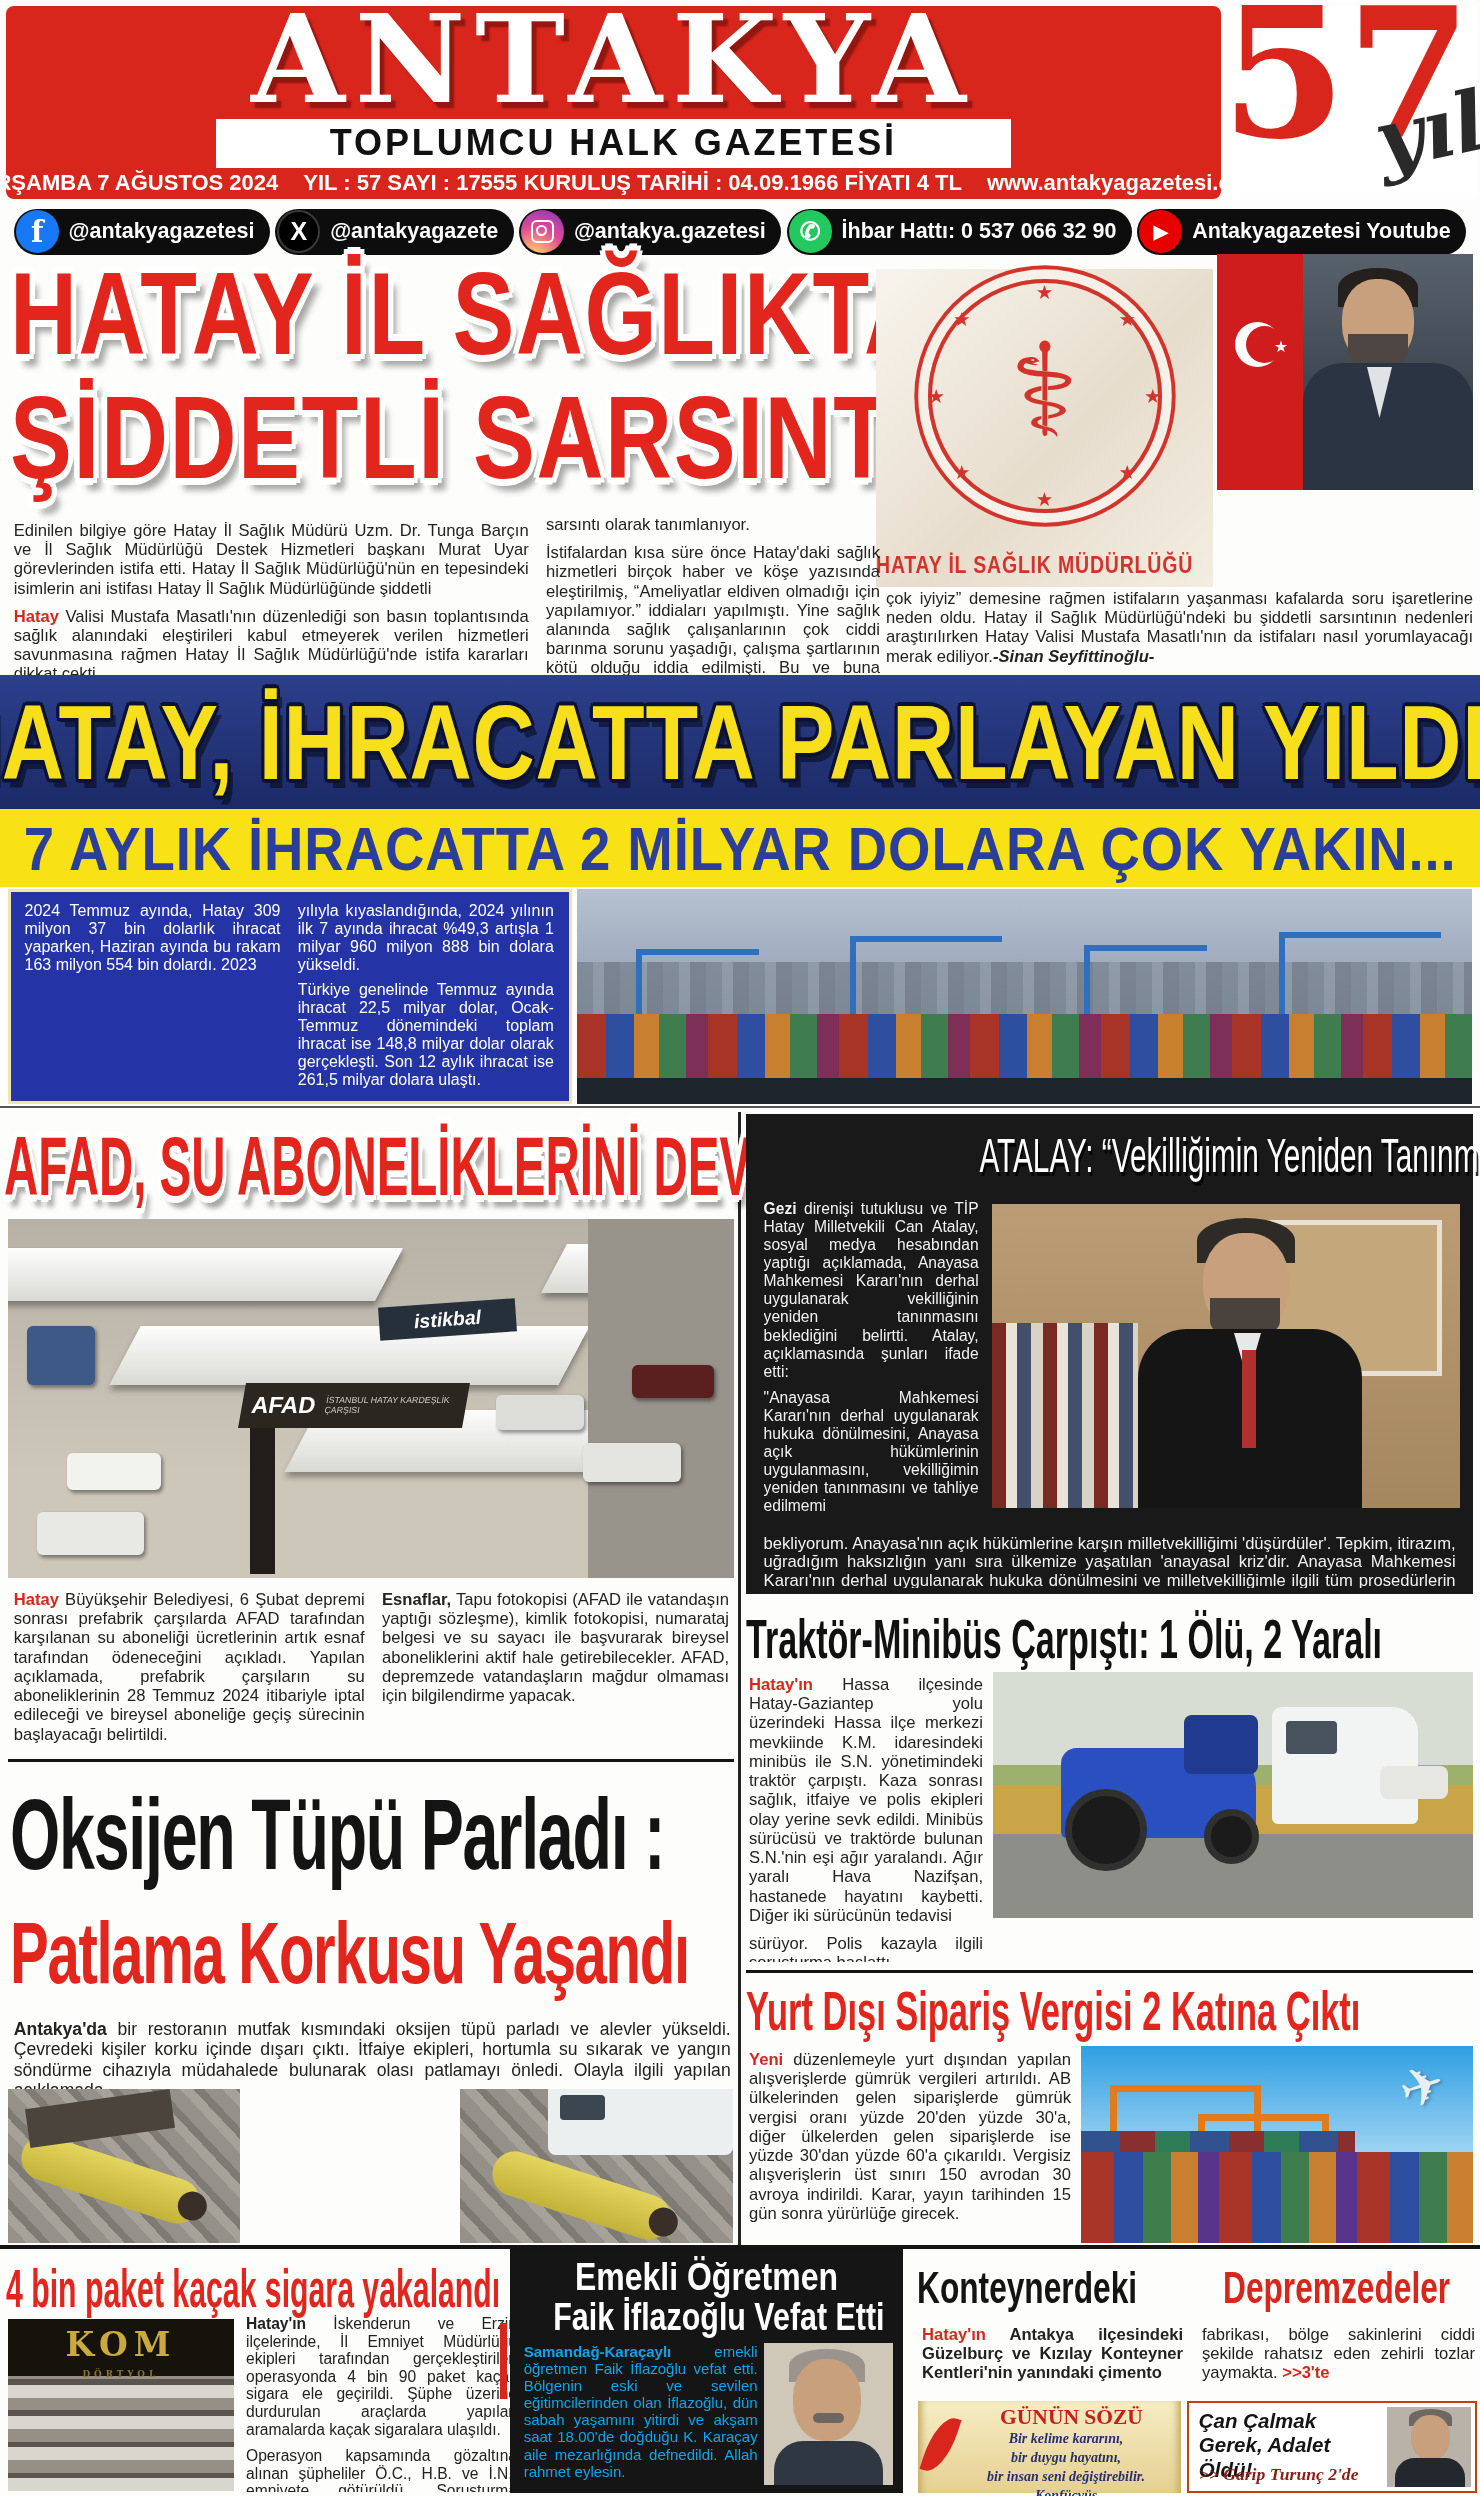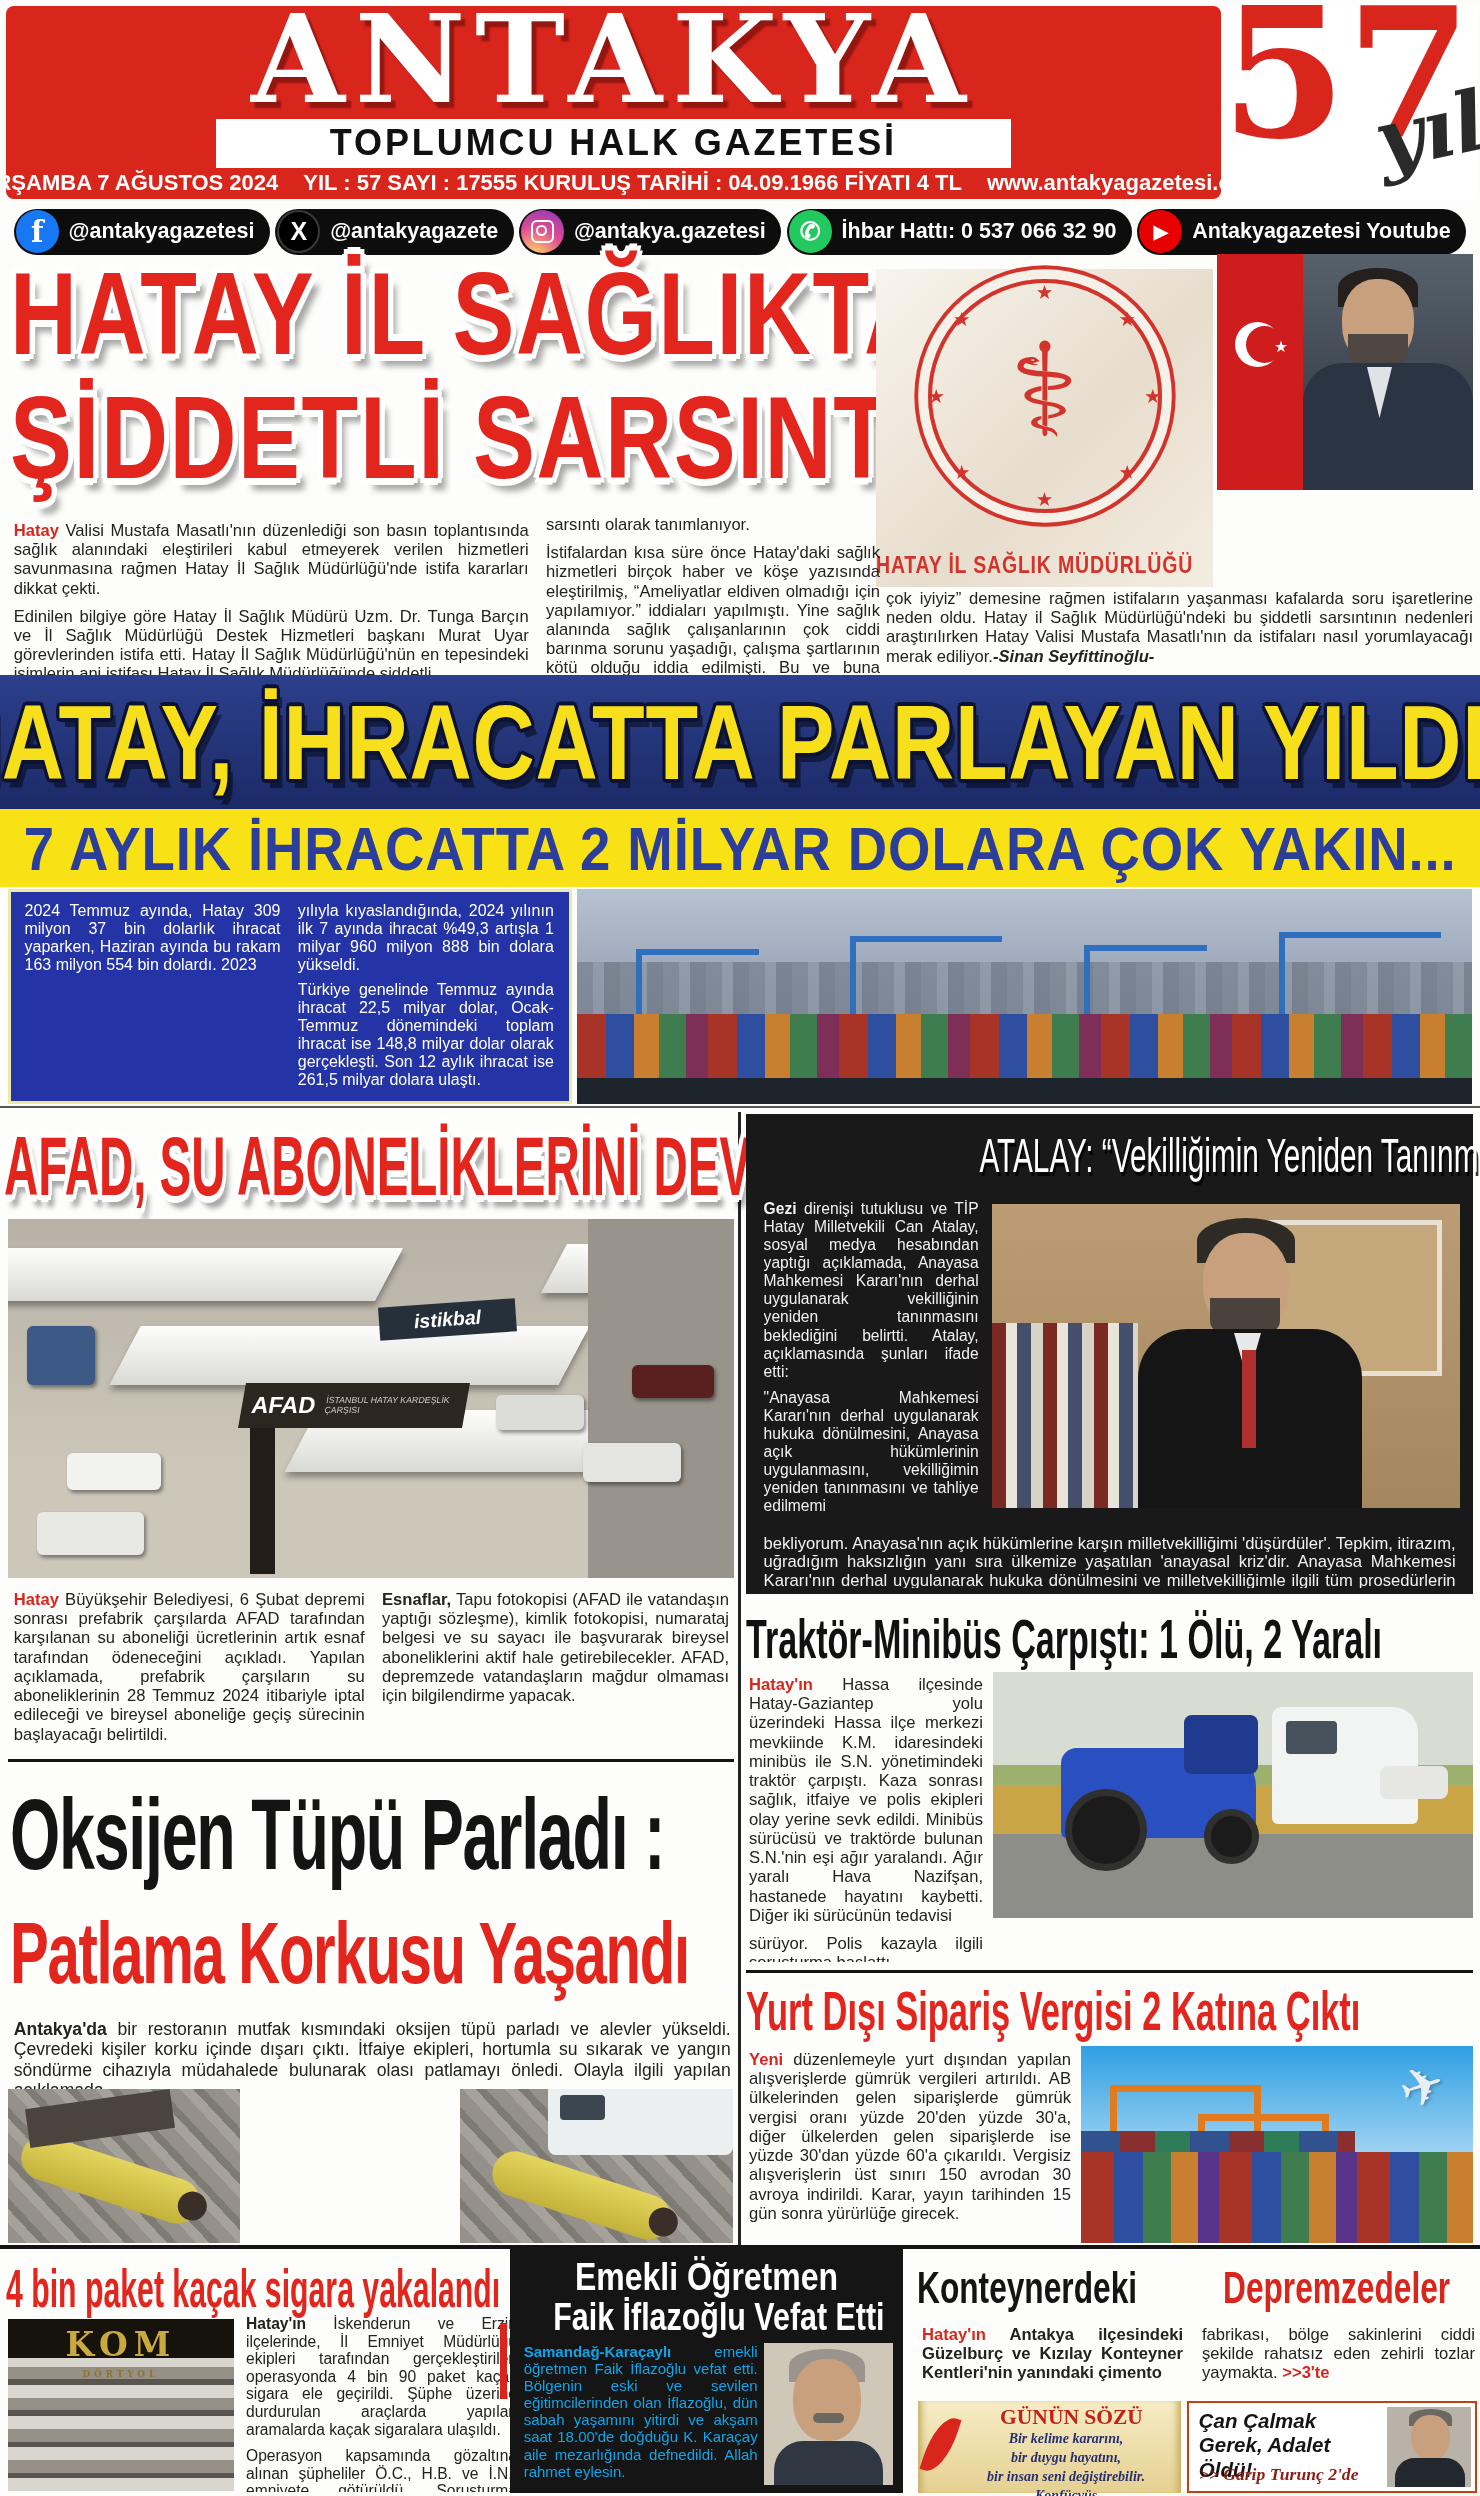"Hatay Valisi Mustafa Masatlı'nın" p { order: before "Edinilen bilgiye göre Hatay İl" -> after "Edinilen bilgiye göre Hatay İl" }
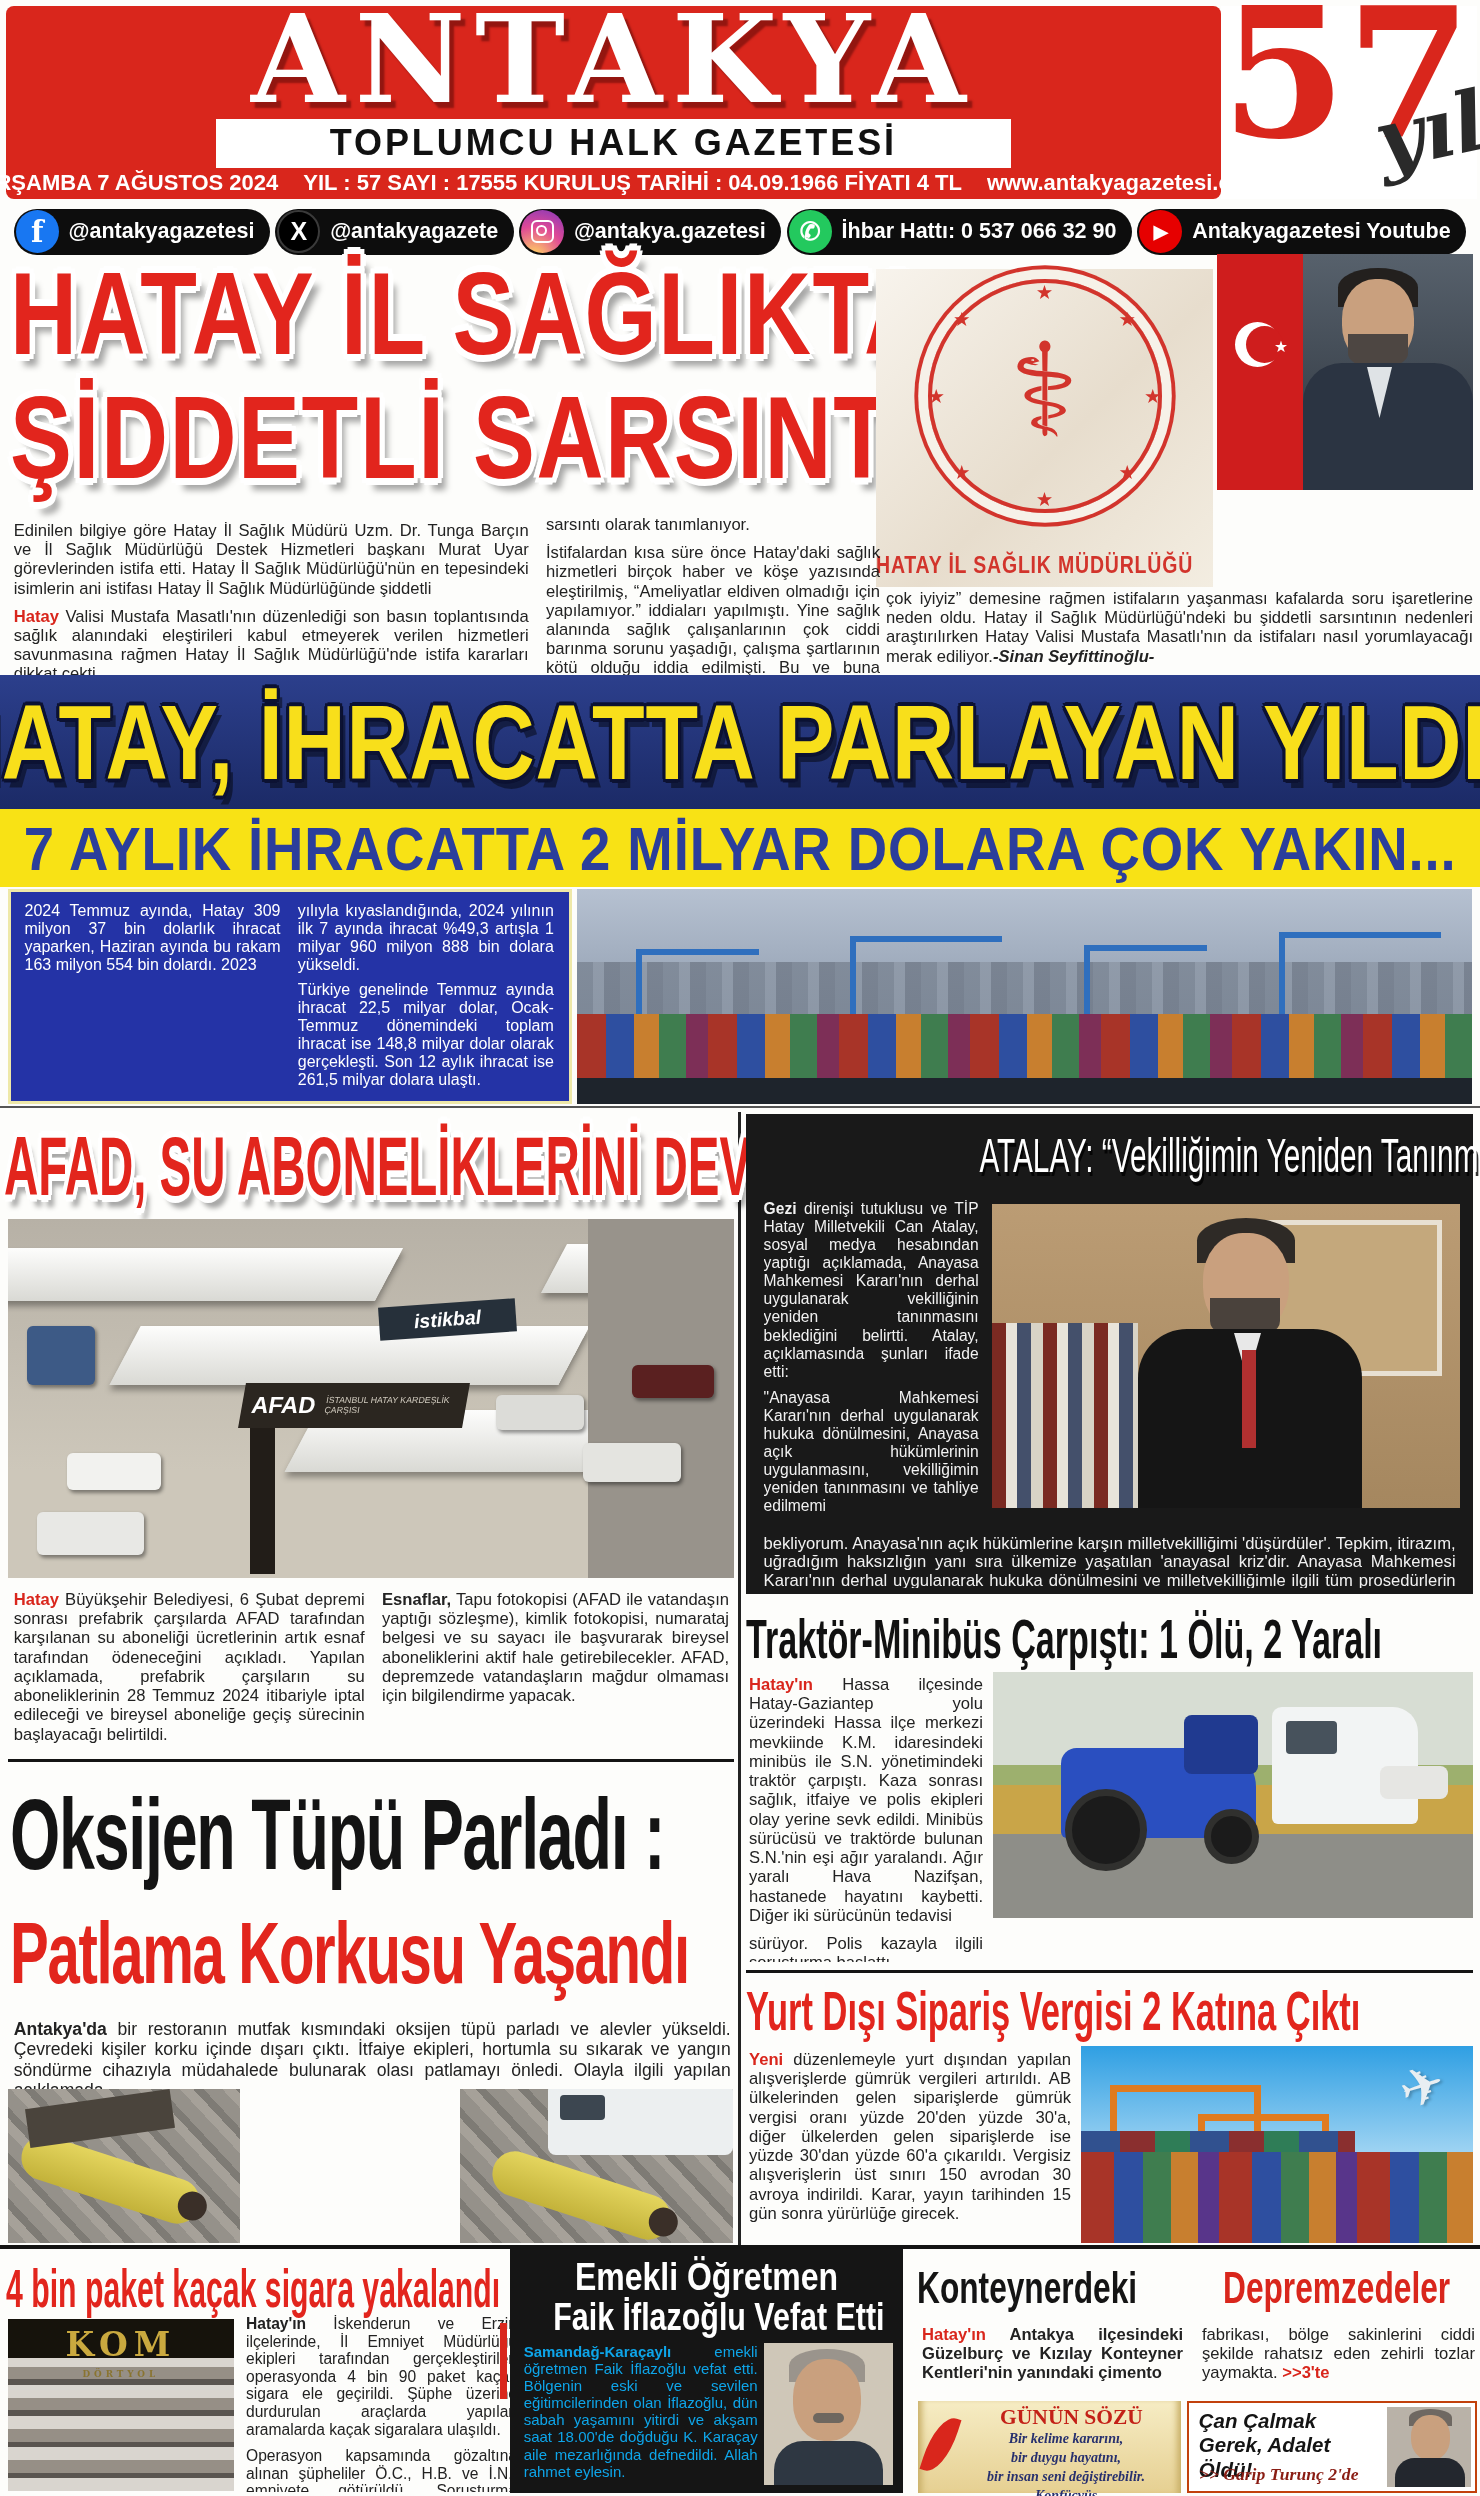"KOM" #sigara-photo .board { height: 39px -> 57px }
